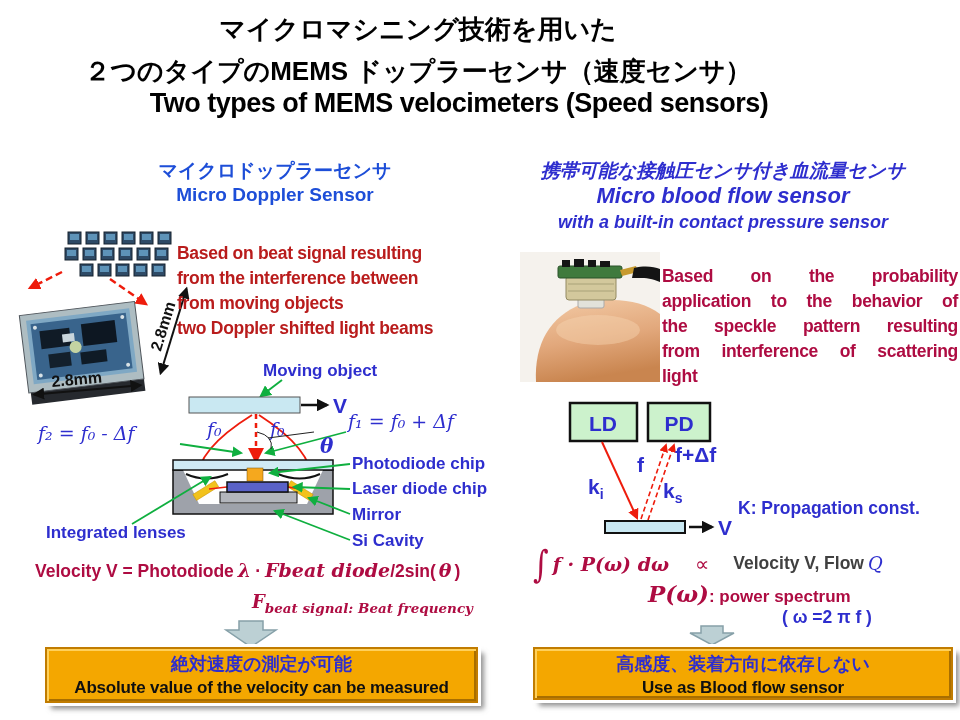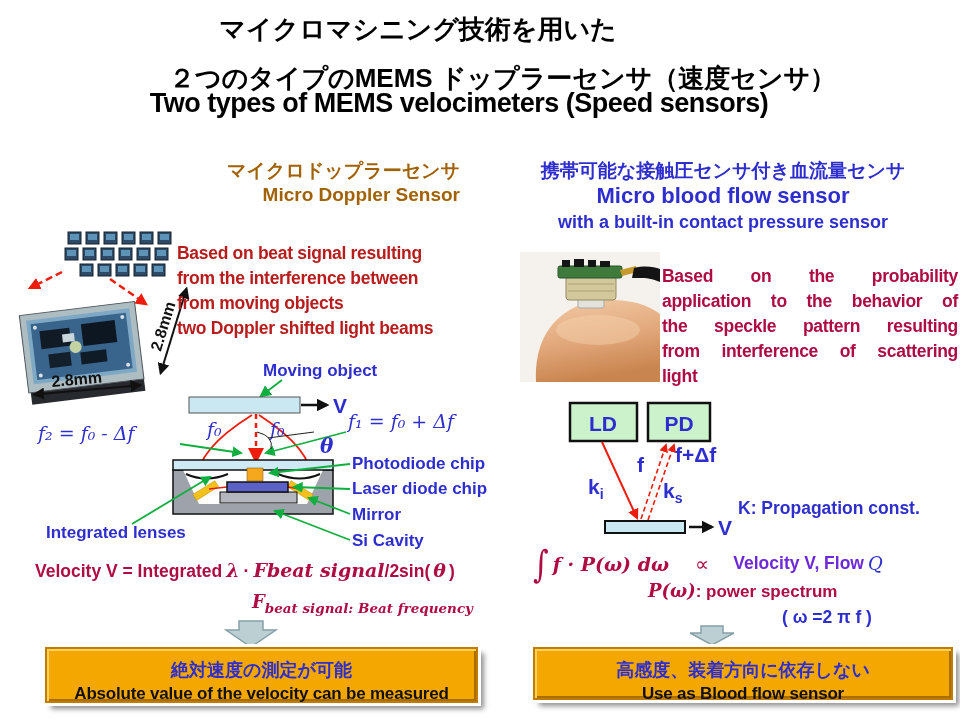"２つのタイプのMEMS ドップラーセンサ（速度センサ）" #t2 { text-align: right -> none; top: 61px -> 54px }
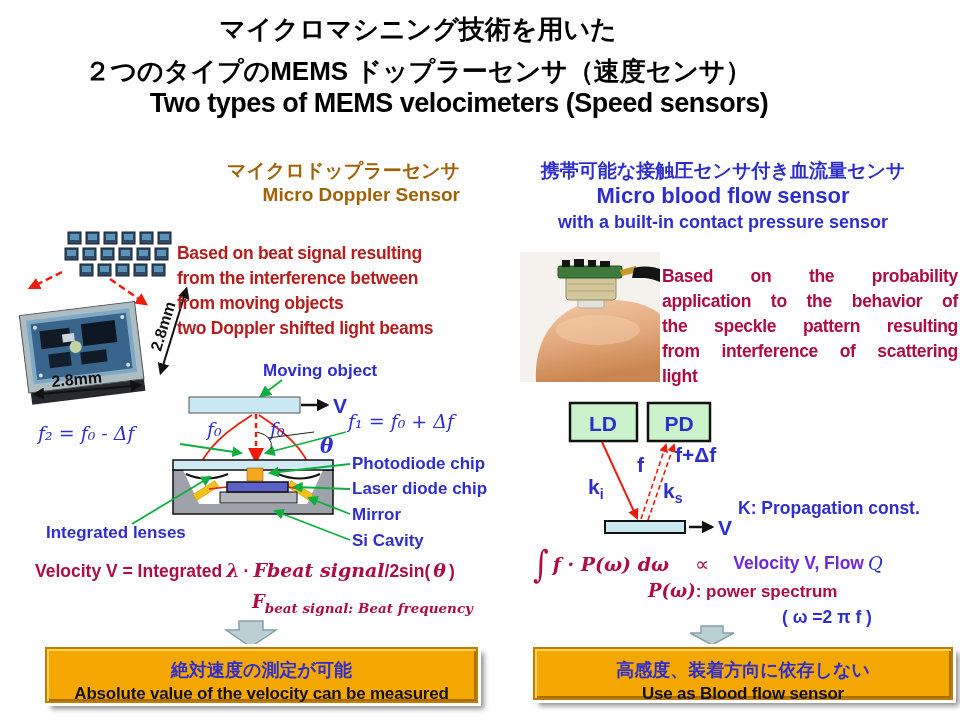"マイクロドップラーセンサ" #lh { color: #a16207 -> #1d4ed8; text-align: right -> center }
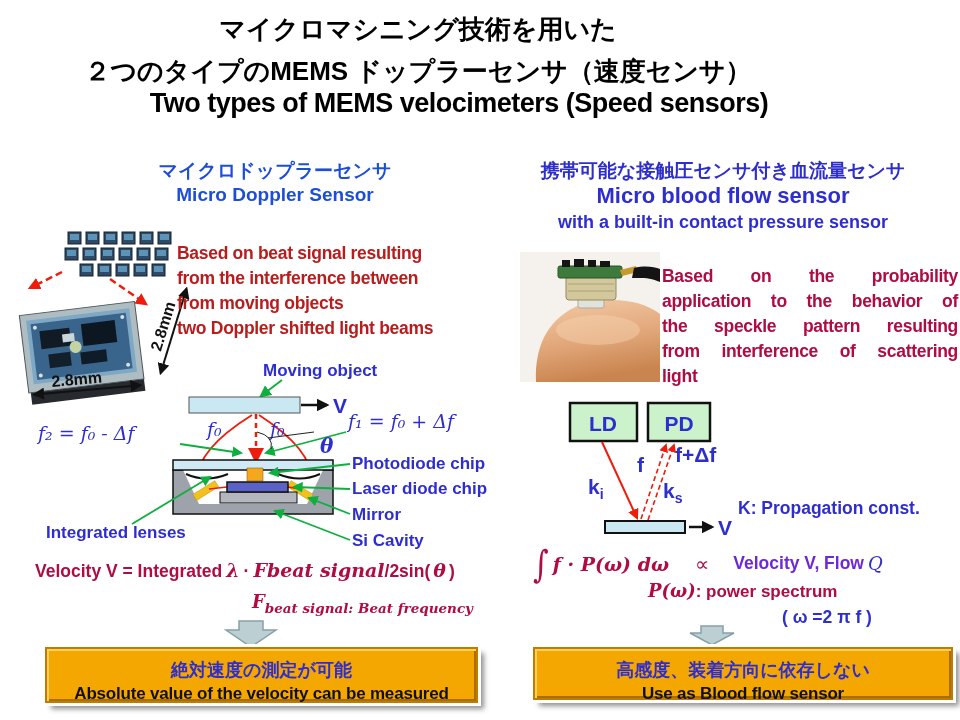"携帯可能な接触圧センサ付き血流量センサ" #rh { font-style: none -> italic }
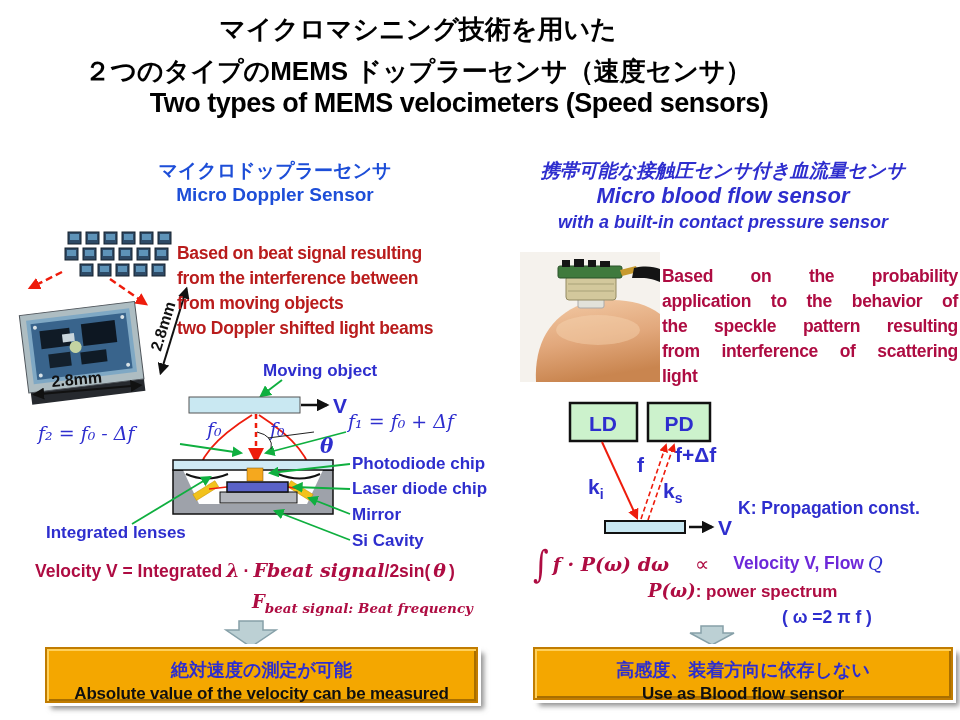"Velocity V = Integrated" span { text: Integrated -> Photodiode }
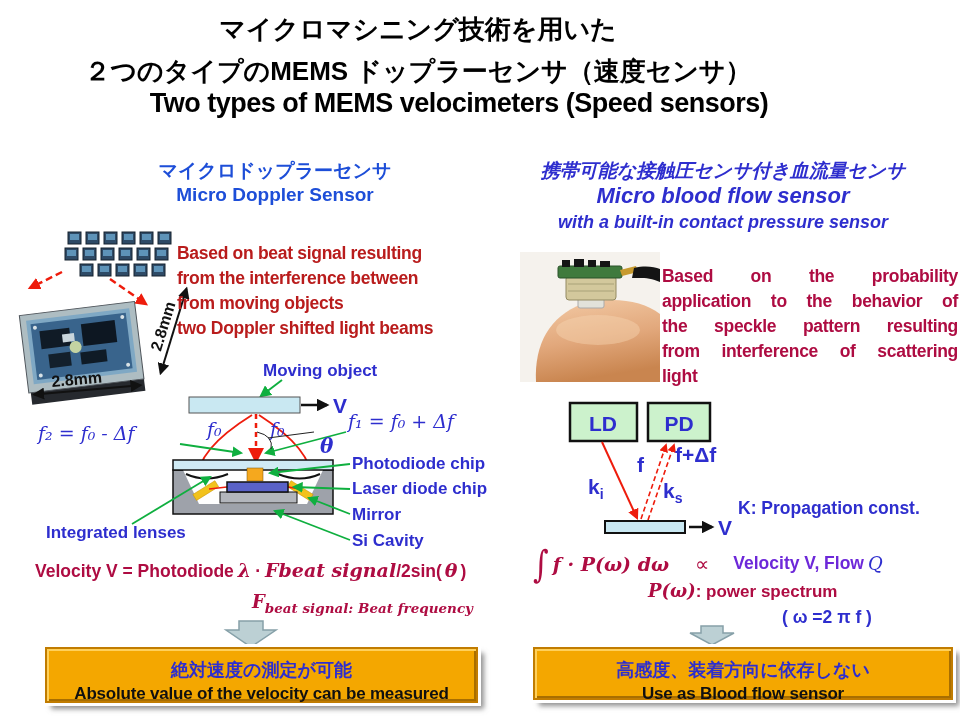"beat signal" sub.si { text: signal -> diode }
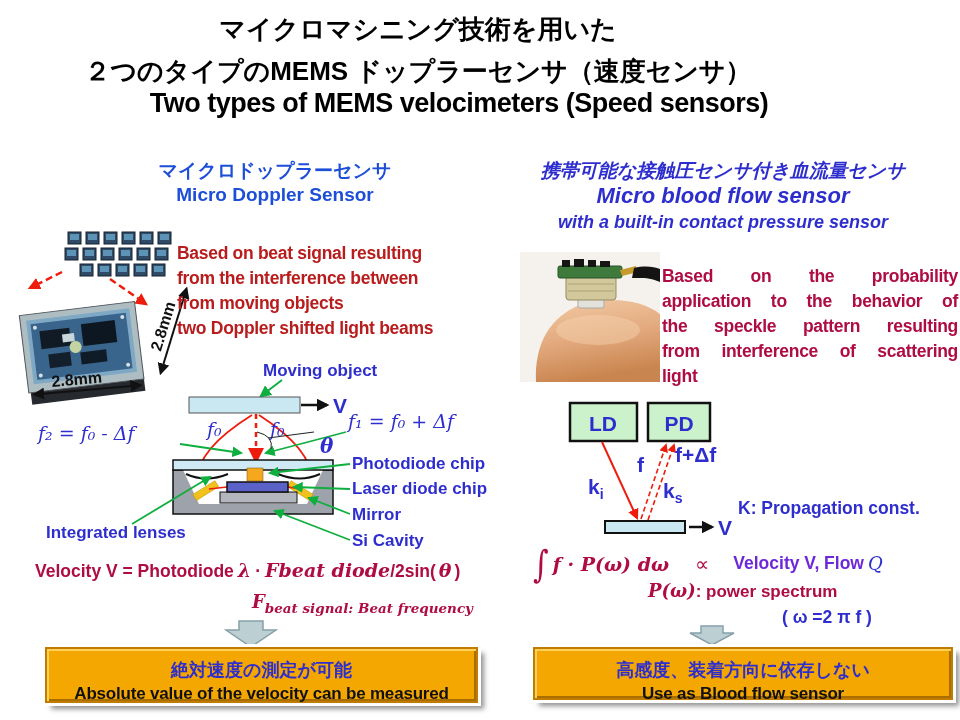"Velocity V, Flow" #rf1 .flowtxt { color: #6d28d9 -> #404040 }
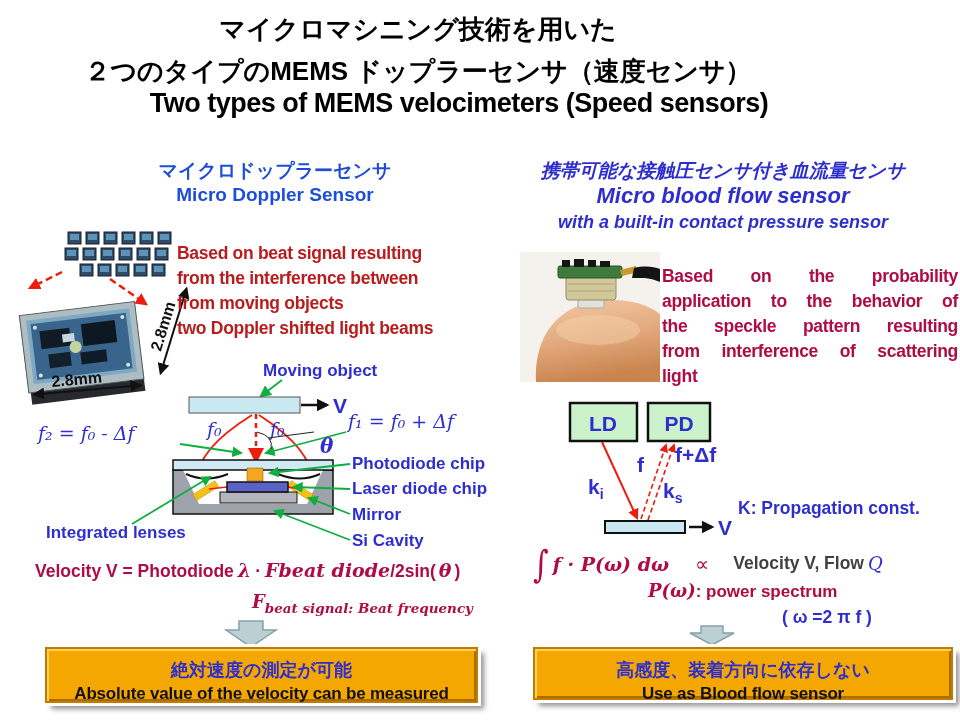"P(ω)" #rf2 .pw { font-size: 18px -> 23px }
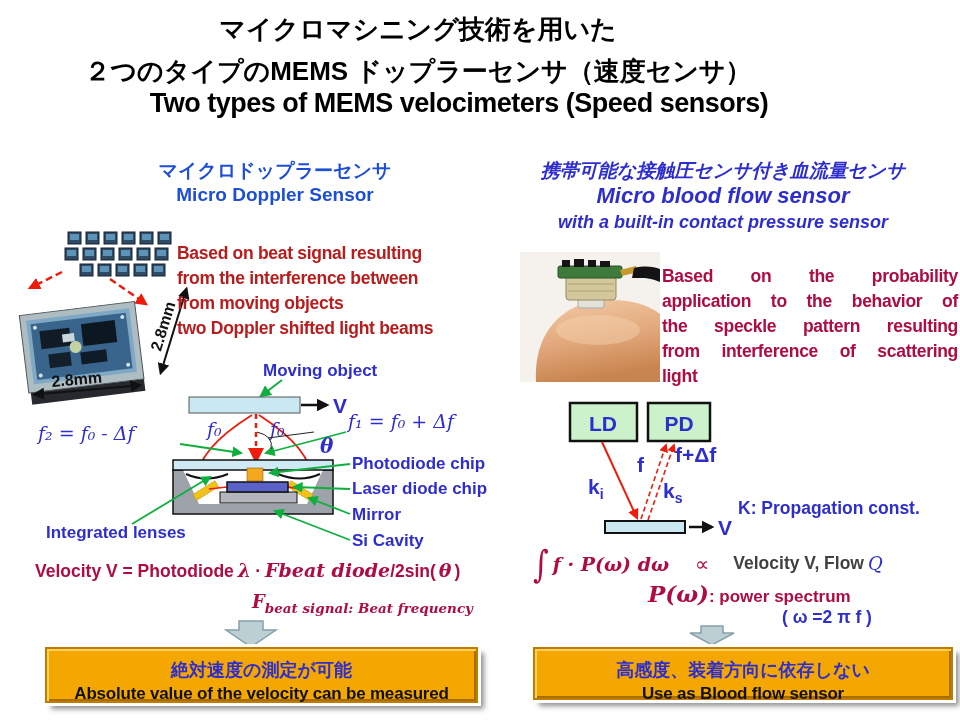"絶対速度の測定が可能" .result { padding-top: 9px -> 3px }
